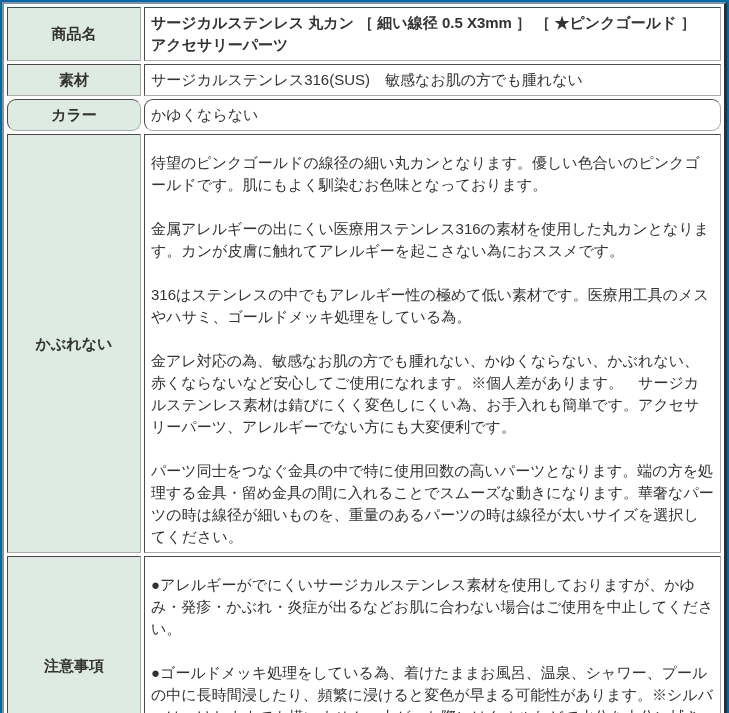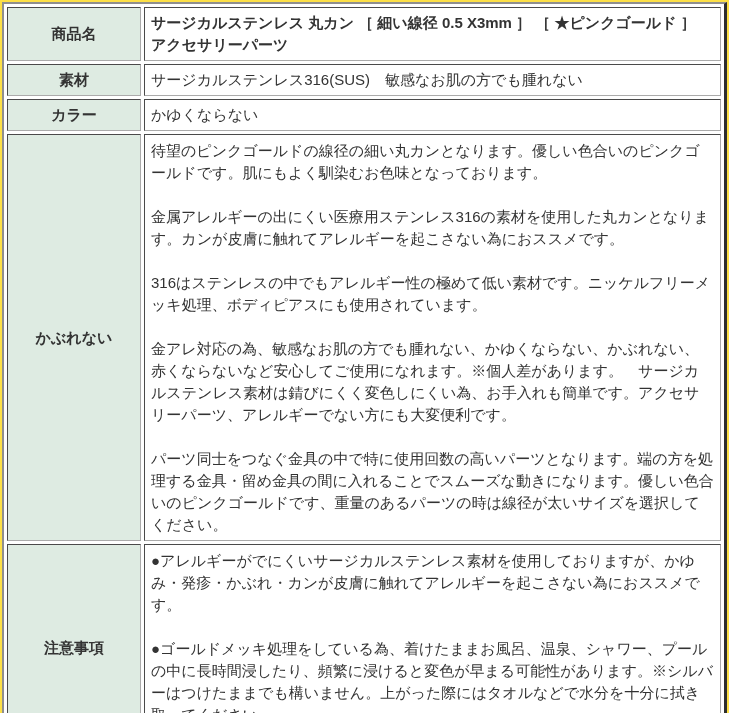"商品名" .page { background: #fde047 -> #0369a1 }
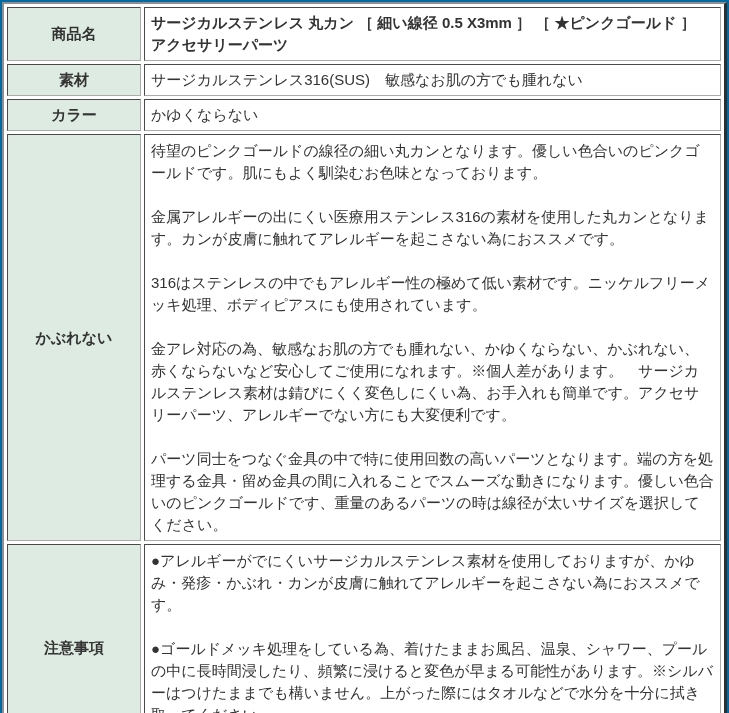"カラー" tr.r-color th, tr.r-color td { border-radius: none -> 9px }
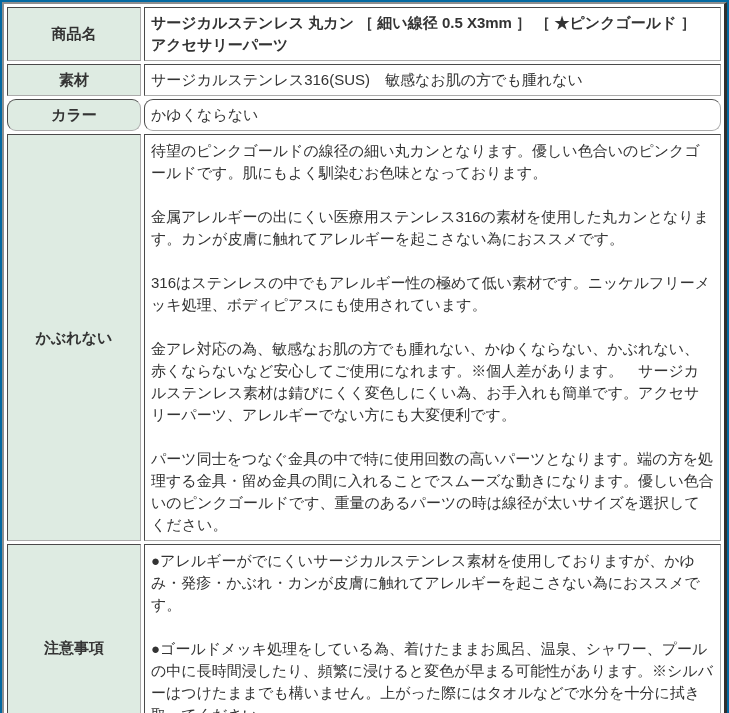"待望のピンクゴールドの線径の細い丸カンとなります。優しい色合いのピンクゴールドで" td.value.top { padding-top: 5px -> 17px }
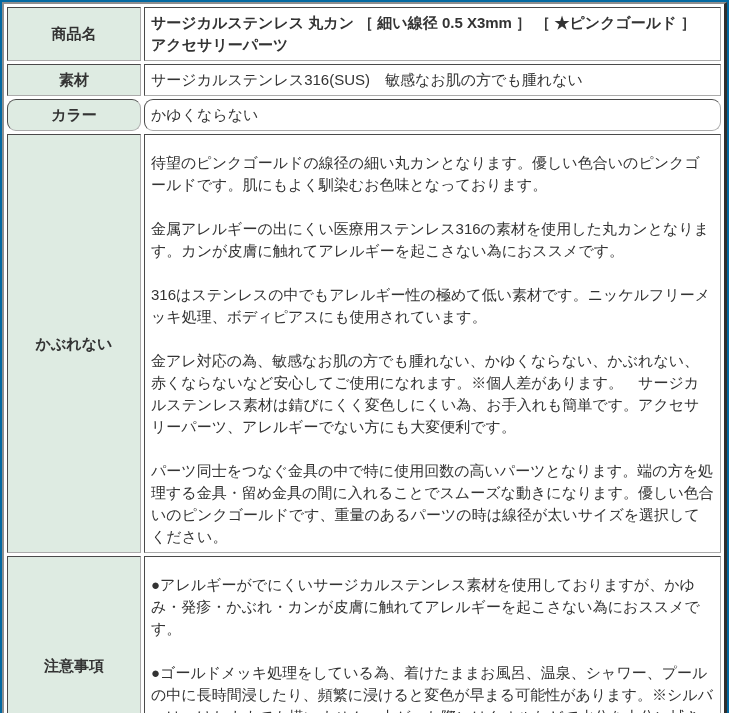"316はステンレスの中でもアレルギー性の極めて低い素材です。ニッケルフリーメッキ" p { text: ニッケルフリーメッキ処理、ボディピアスにも使用されています -> 医療用工具のメスやハサミ、ゴールドメッキ処理をしている為 }
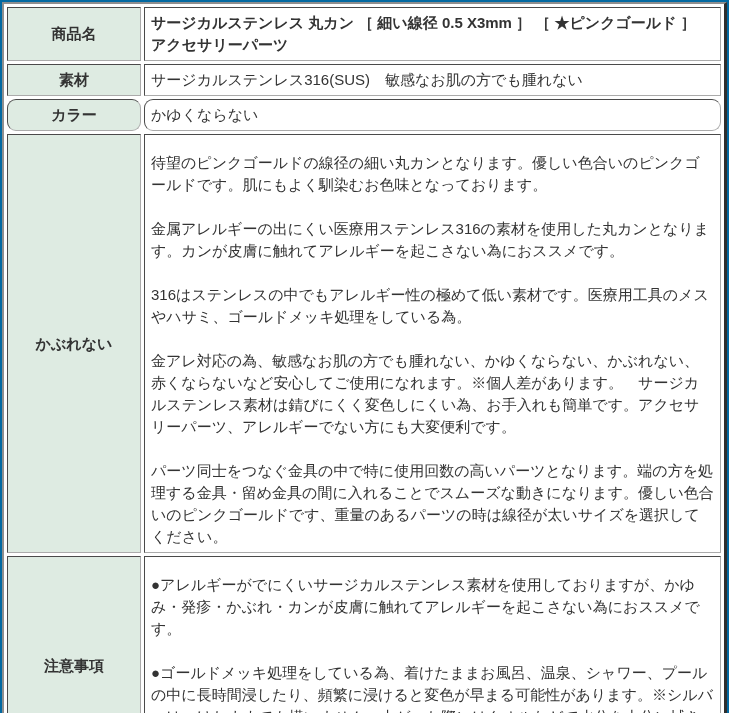"パーツ同士をつなぐ金具の中で特に使用回数の高いパーツとなります。端の方を処理する" p { text: 優しい色合いのピンクゴールドです -> 華奢なパーツの時は線径が細いものを }
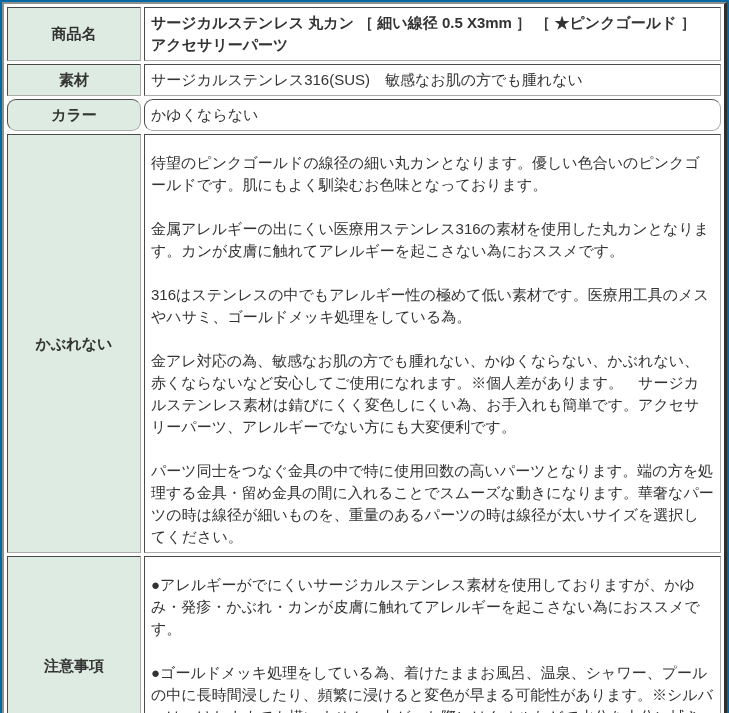"●アレルギーがでにくいサージカルステンレス素材を使用しておりますが、かゆみ・発疹" p { text: カンが皮膚に触れてアレルギーを起こさない為におススメです -> 炎症が出るなどお肌に合わない場合はご使用を中止してください }
